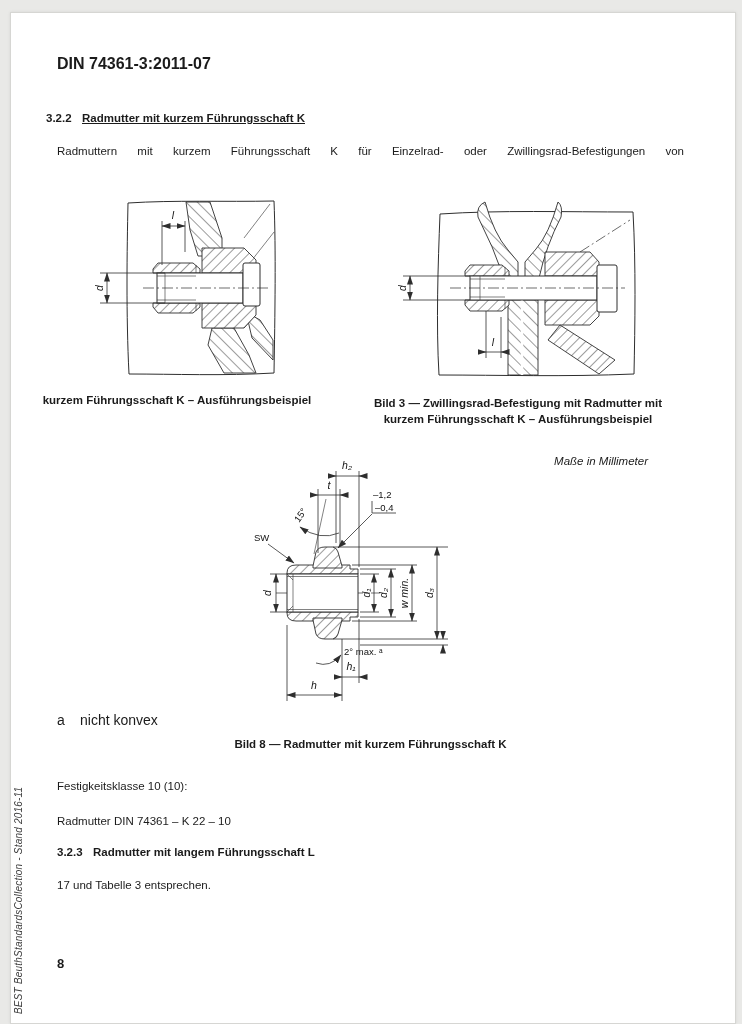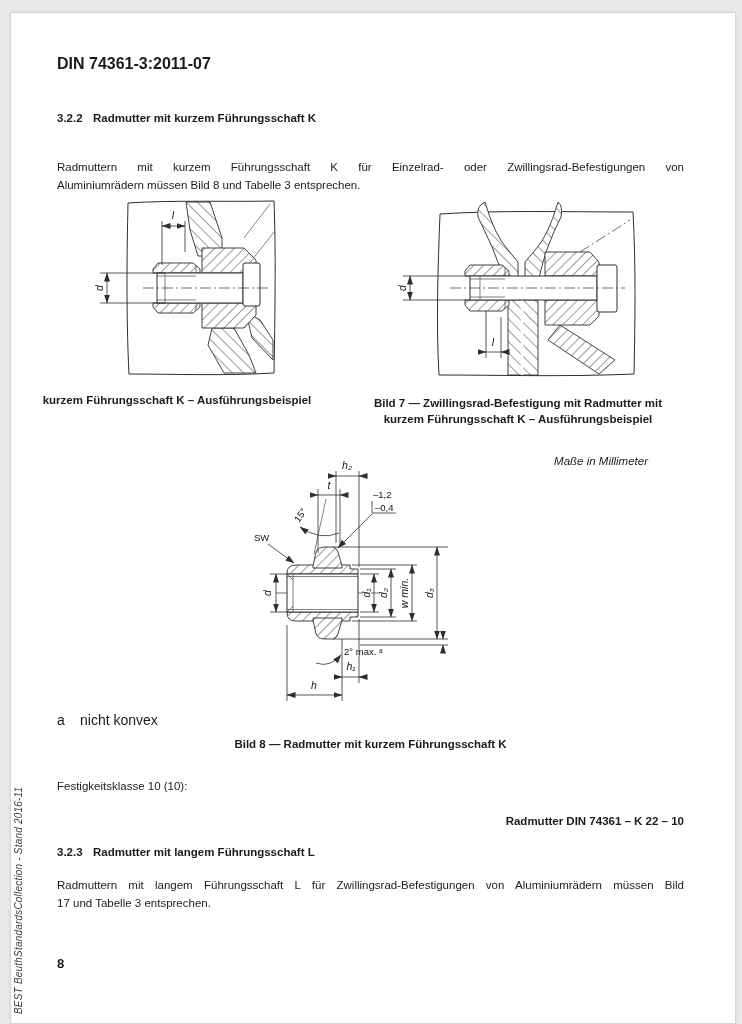"3.2.2 Radmutter mit kurzem" div.abs { left: 57px -> 46px; text-decoration: none -> underline }
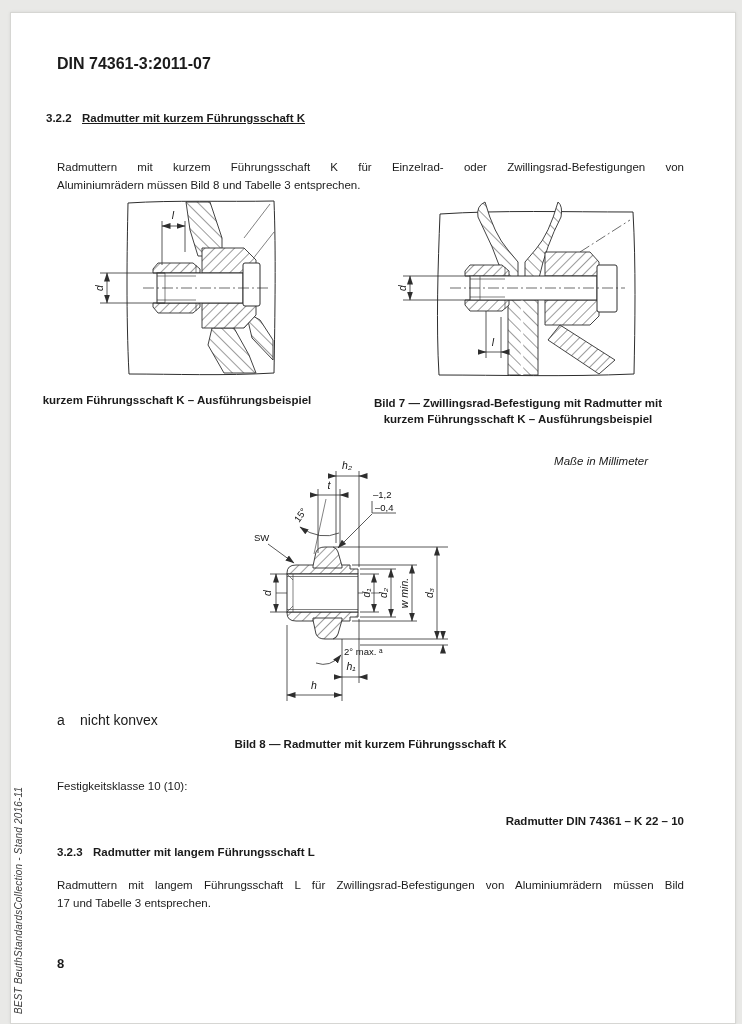"Radmuttern mit kurzem Führungsschaft K" div.abs { margin-top: 16px -> none }
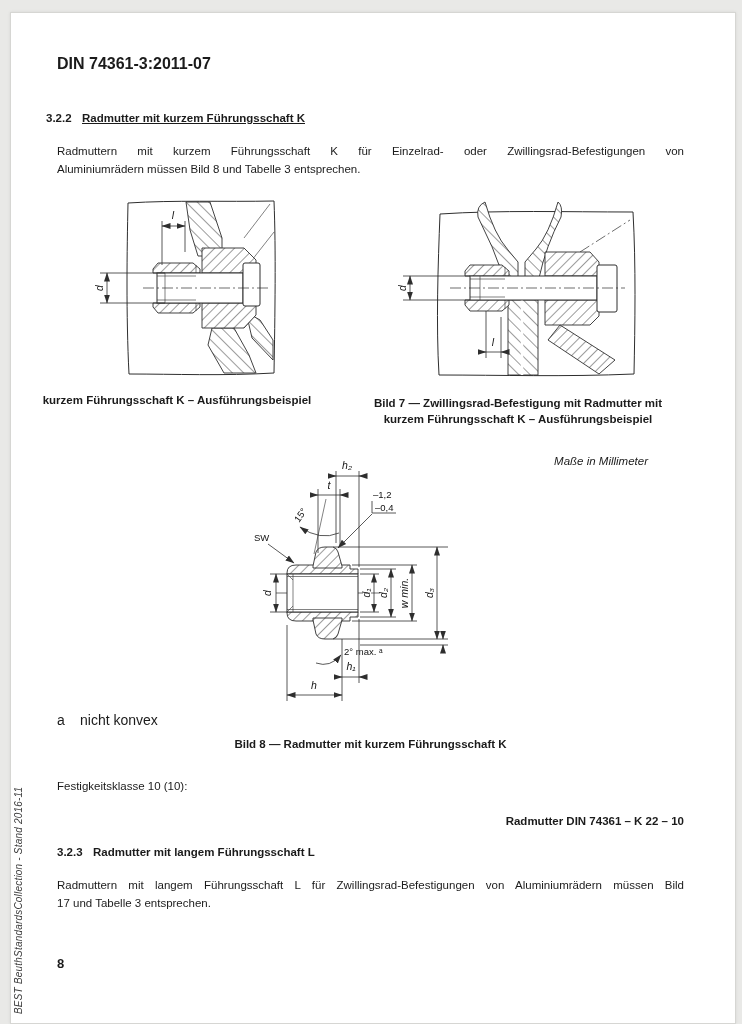"Aluminiumrädern müssen Bild 8 und" div { html: <div>Aluminiumrädern müssen Bild 8 und Tabelle 3 entsprechen.</div> -> none }
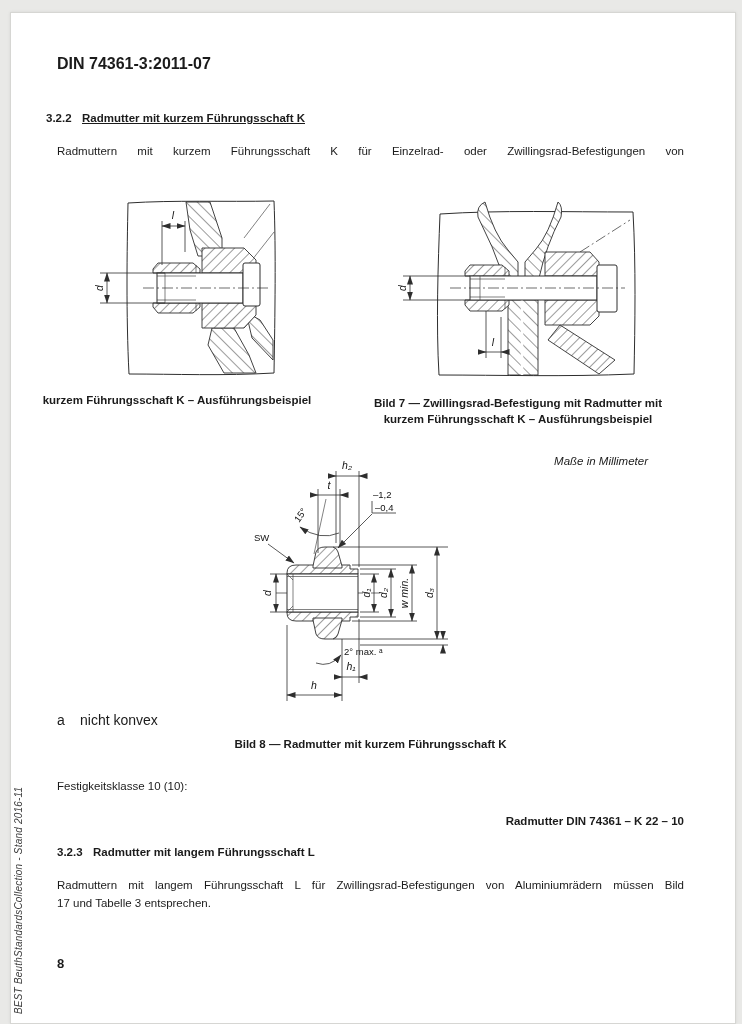"Bild 7 — Zwillingsrad-Befestigung mit" div { text: 7 -> 3 }
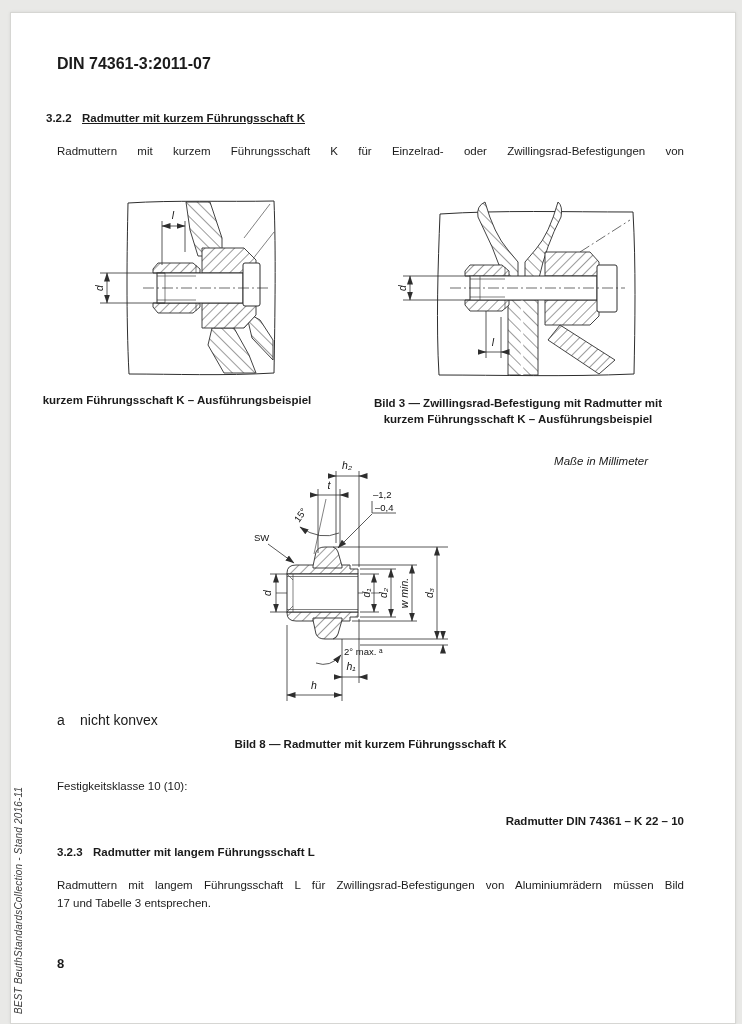"Radmutter DIN 74361 – K" .code-line { font-weight: bold -> normal; text-align: right -> left }
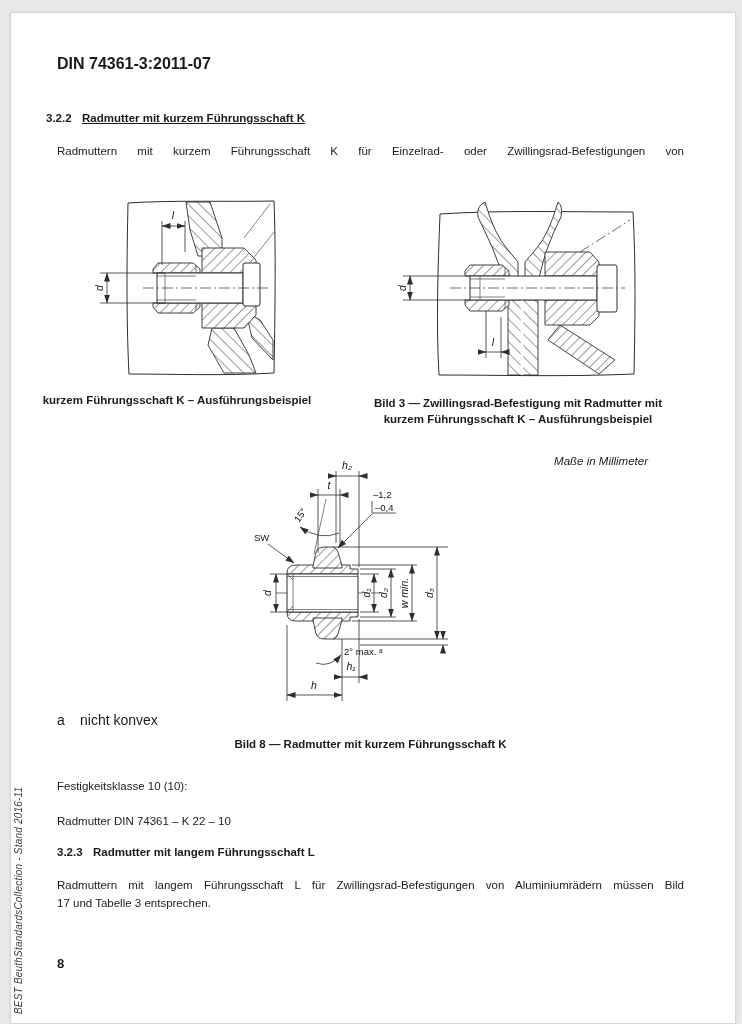"Radmuttern mit langem Führungsschaft L" div.jline { html: <div>Radmuttern mit langem Führungsschaft L für Zwillingsrad-Befestigungen von Aluminiumrädern müssen Bild</div> -> none }
